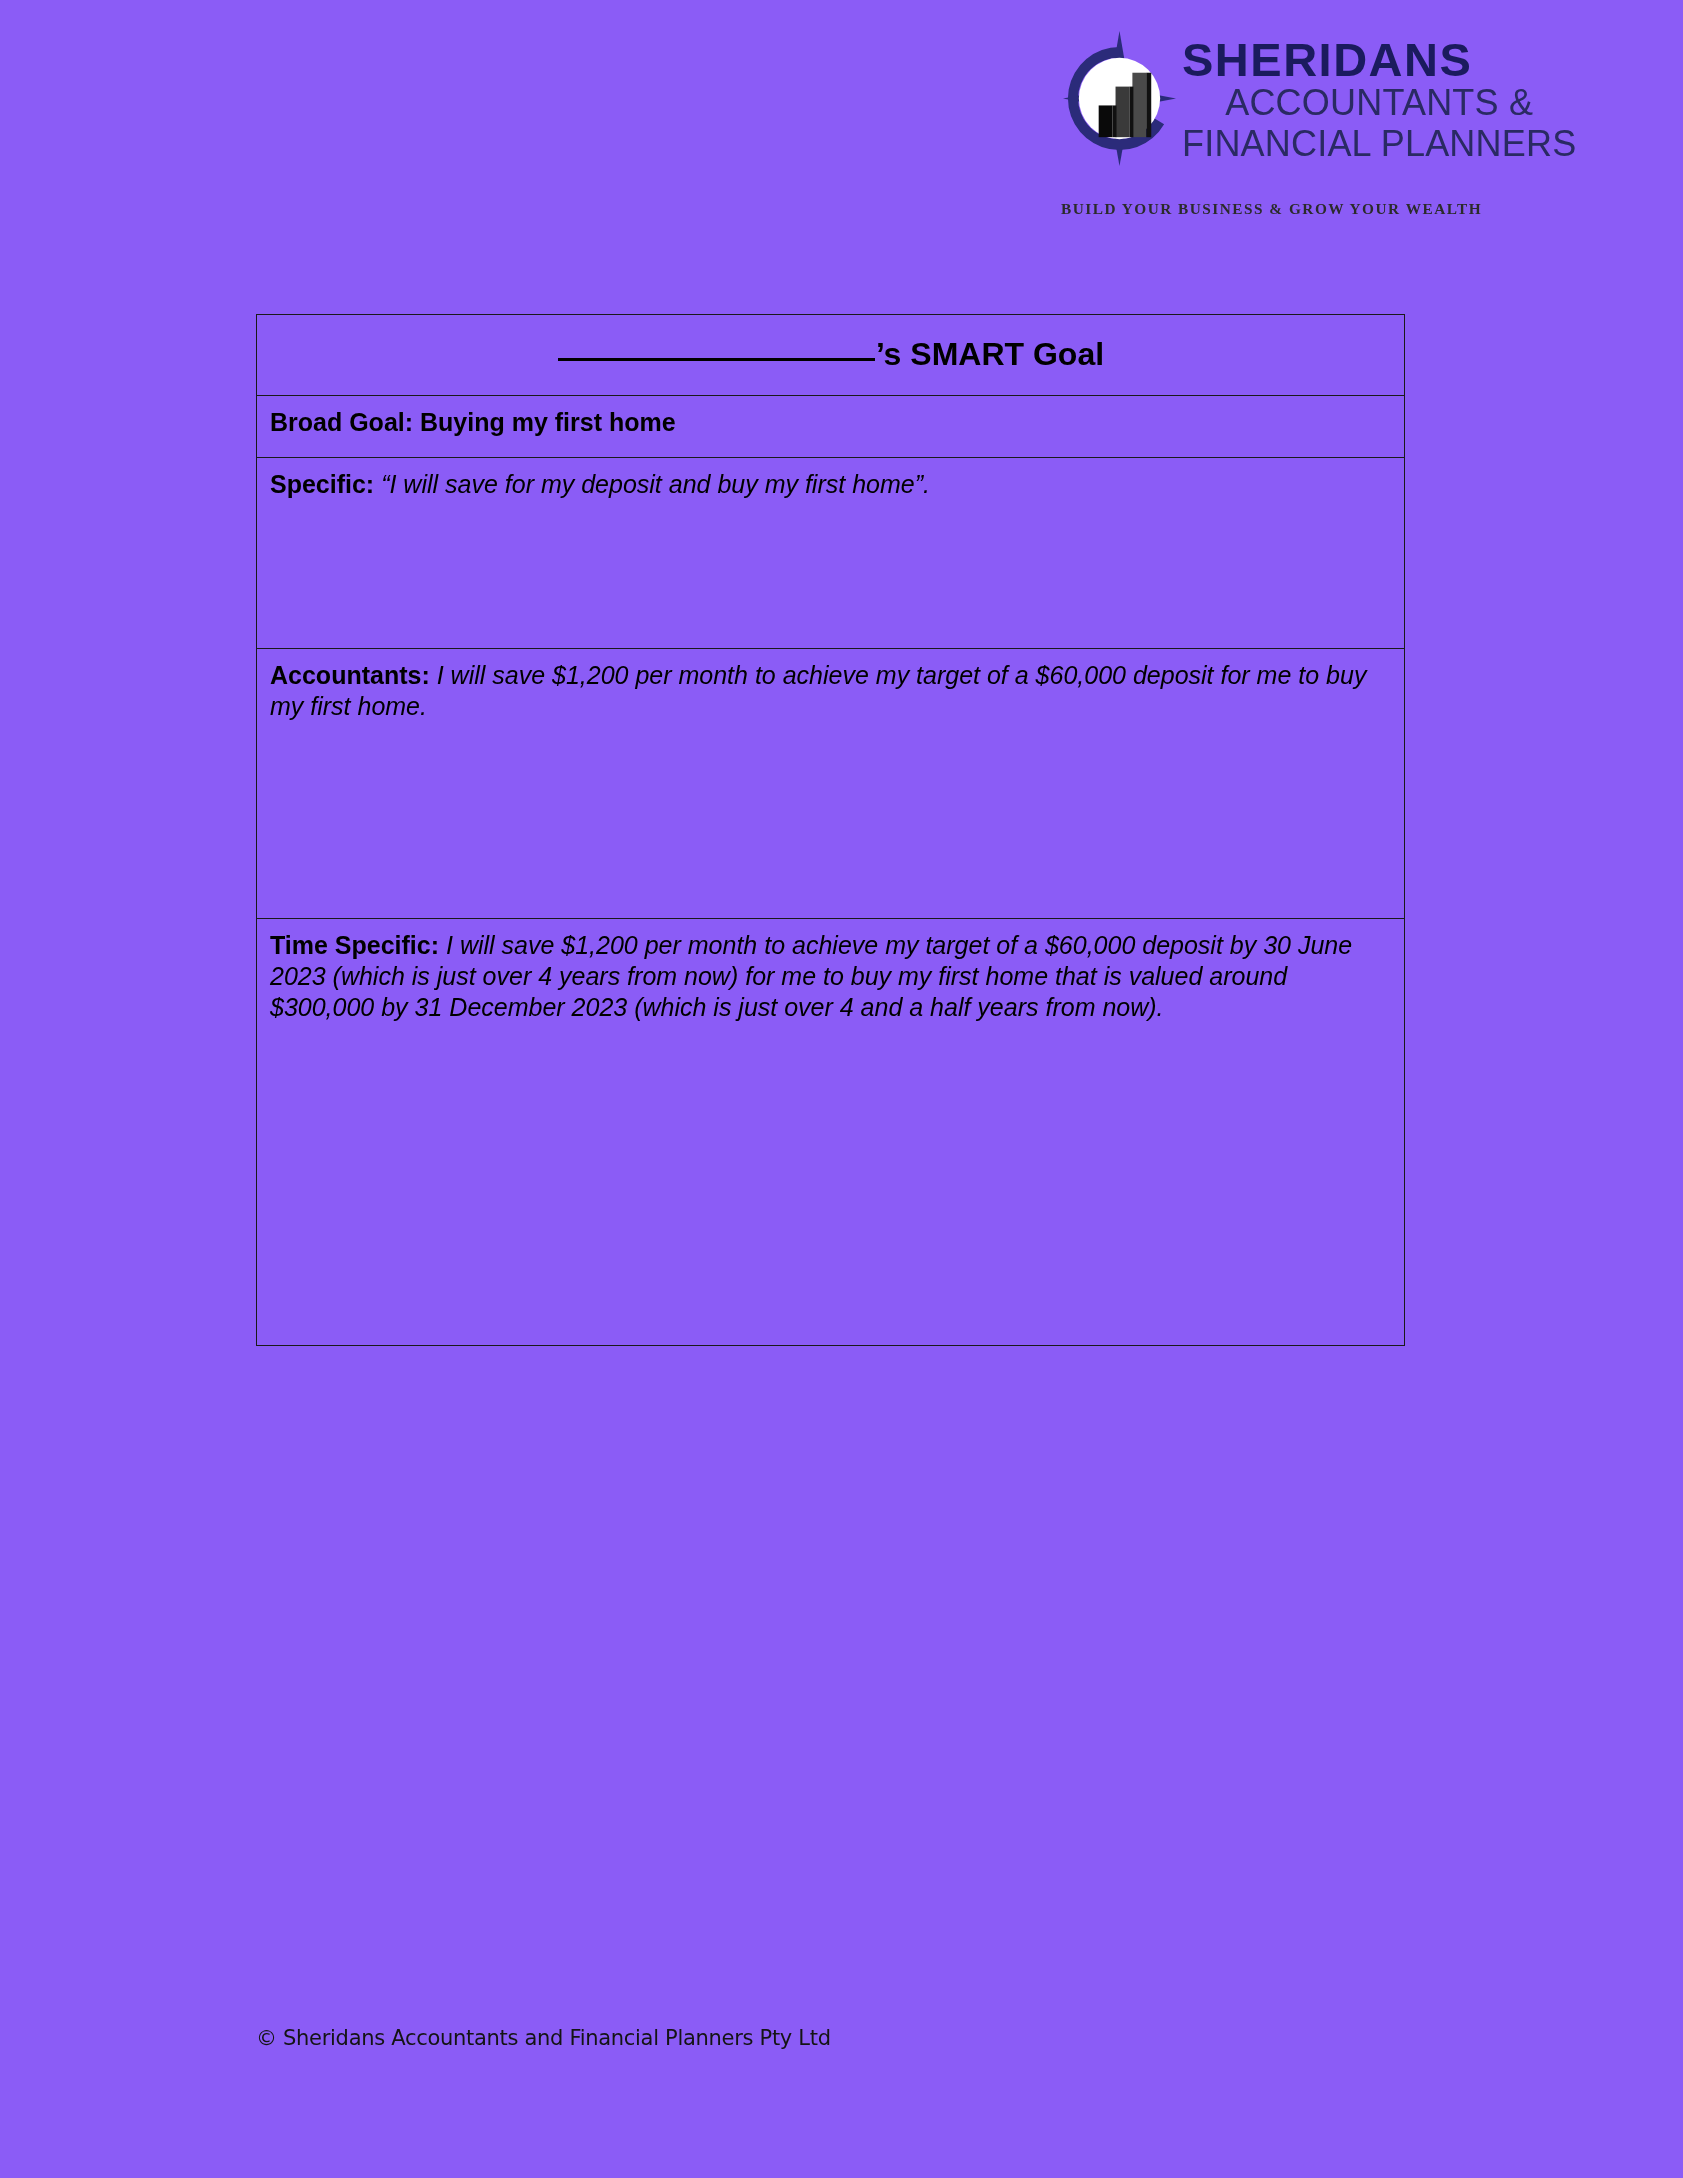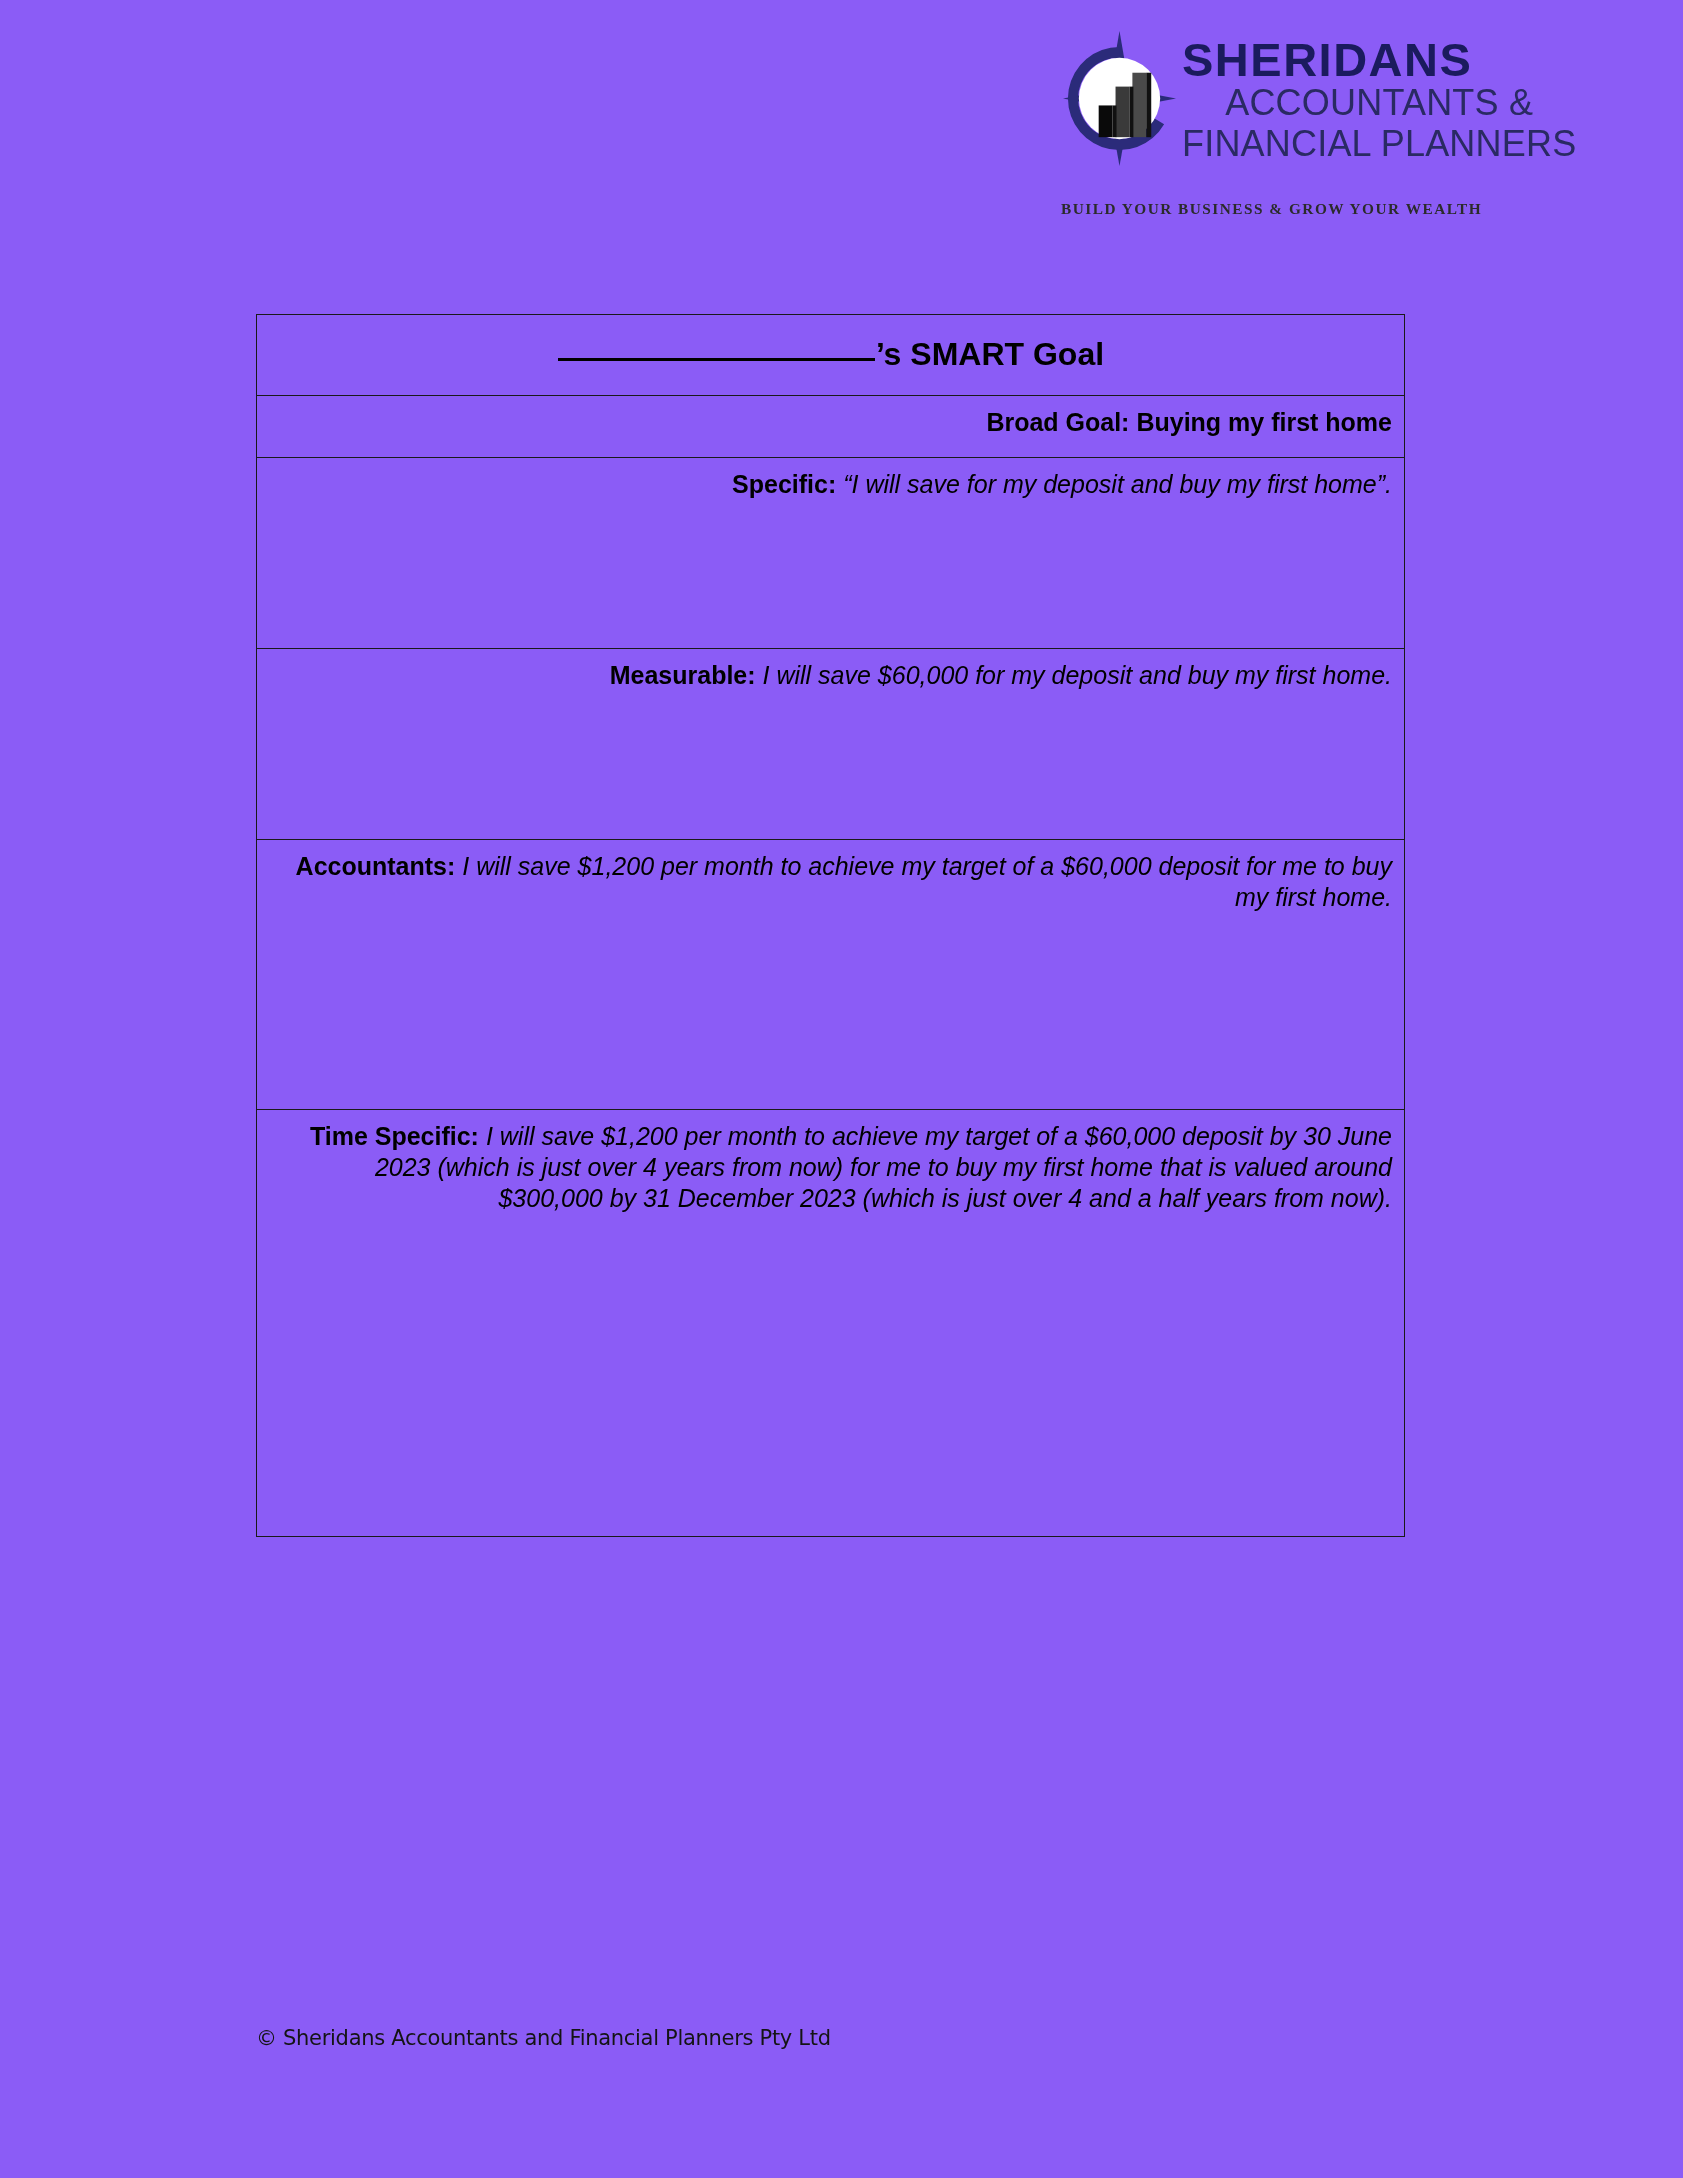"Broad Goal: Buying my first" .cell-pad { text-align: right -> none }
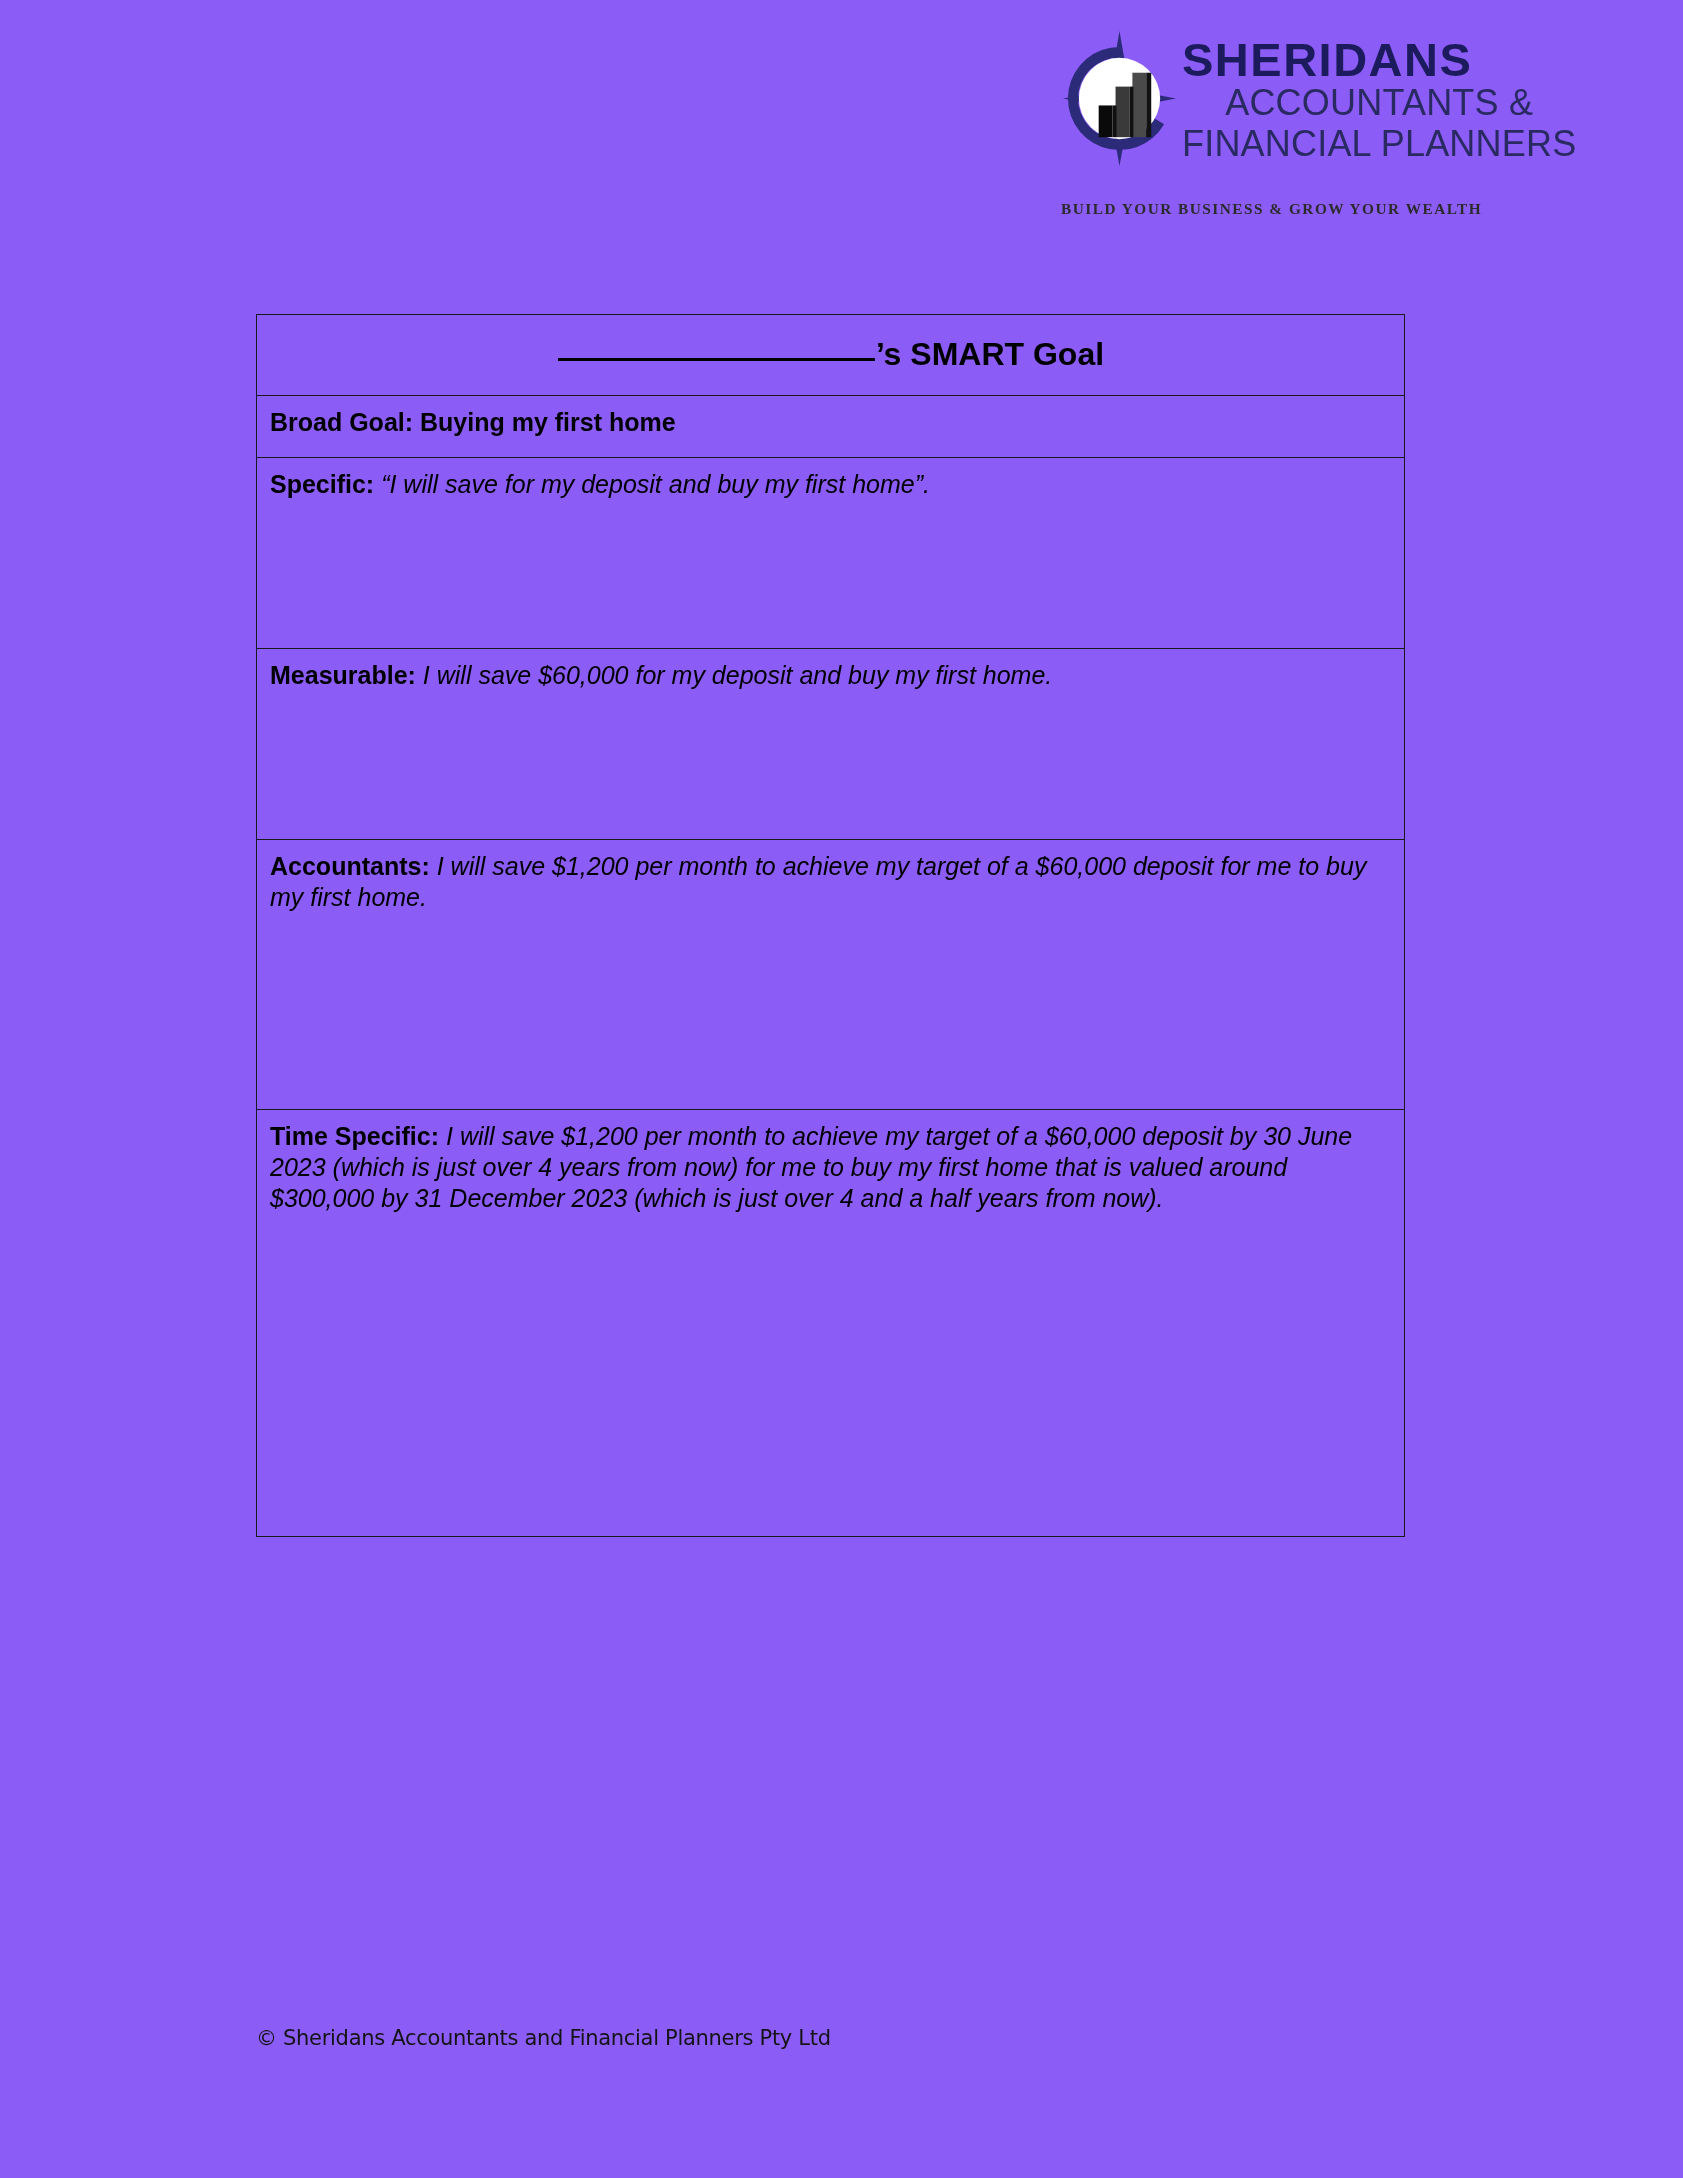"Measurable: I will save $60,000" tr { html: <tr> <td> <div> <span>Measurable:</span><span> I will save $60,000 for my deposit and buy my first home.</span> </div> </td> </tr> -> none }
